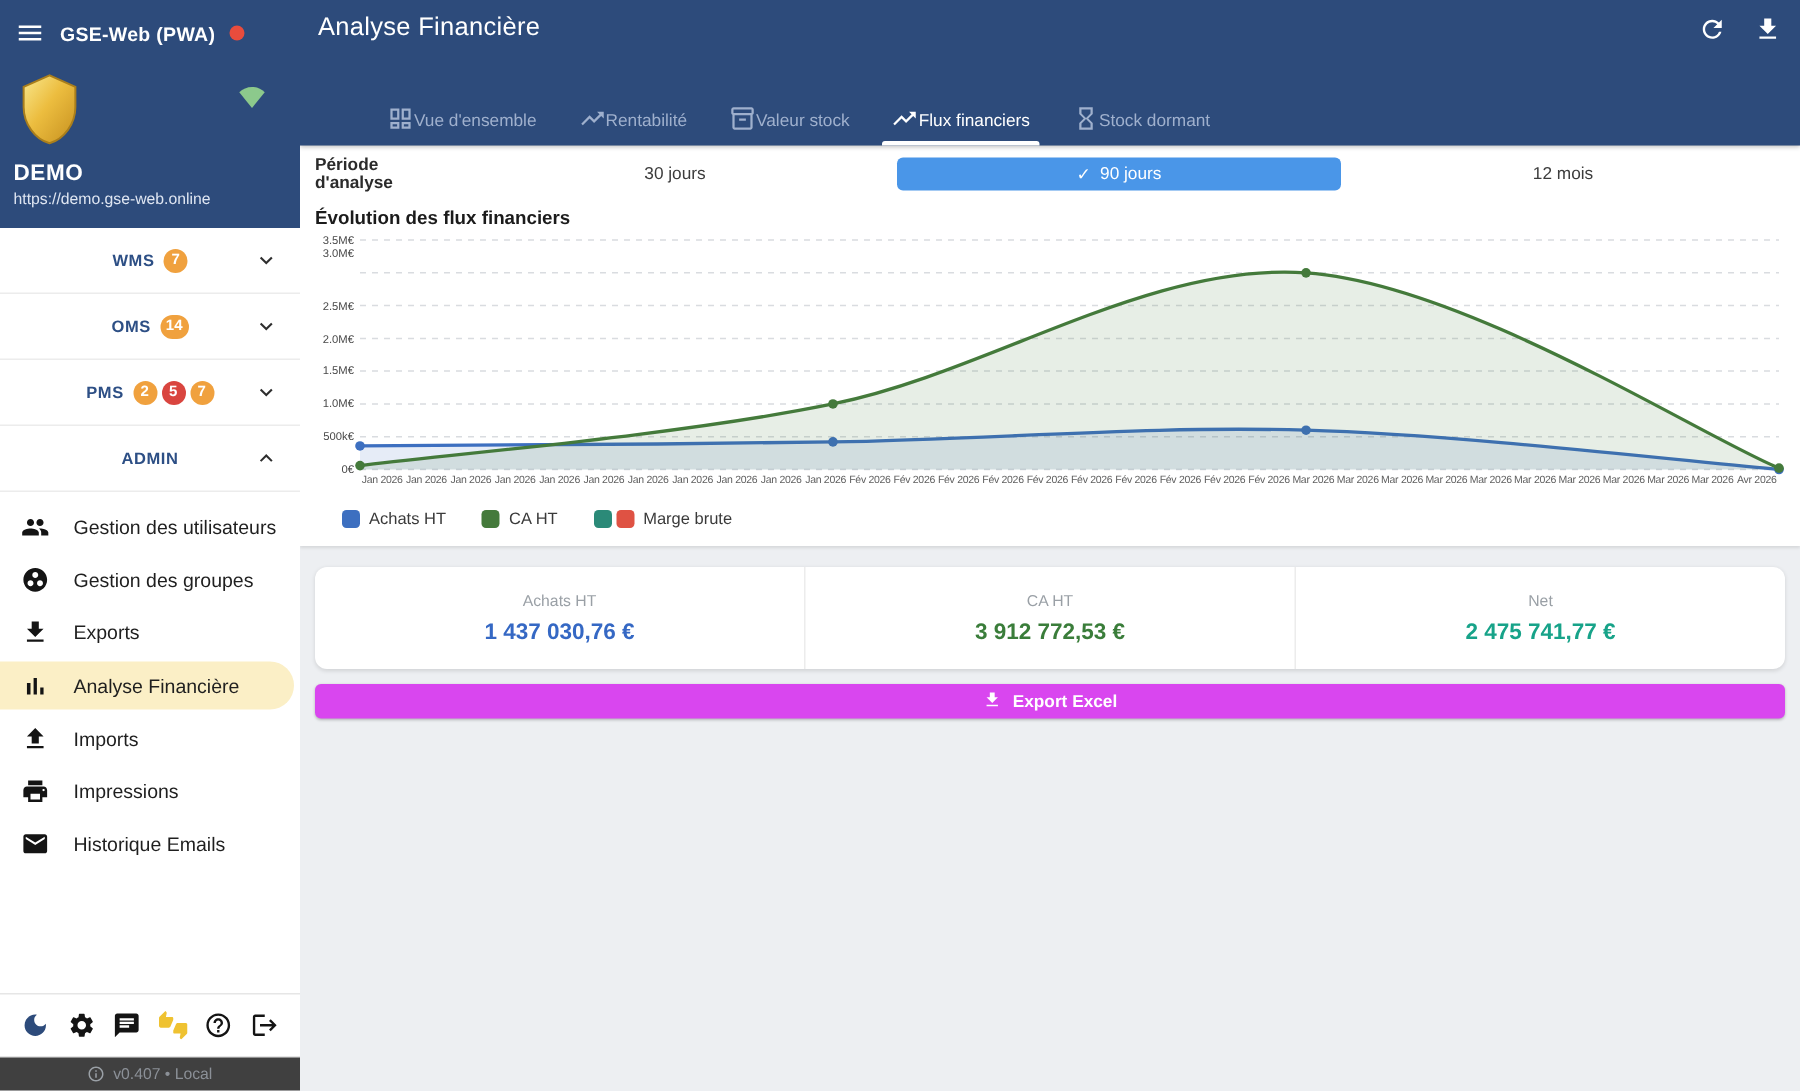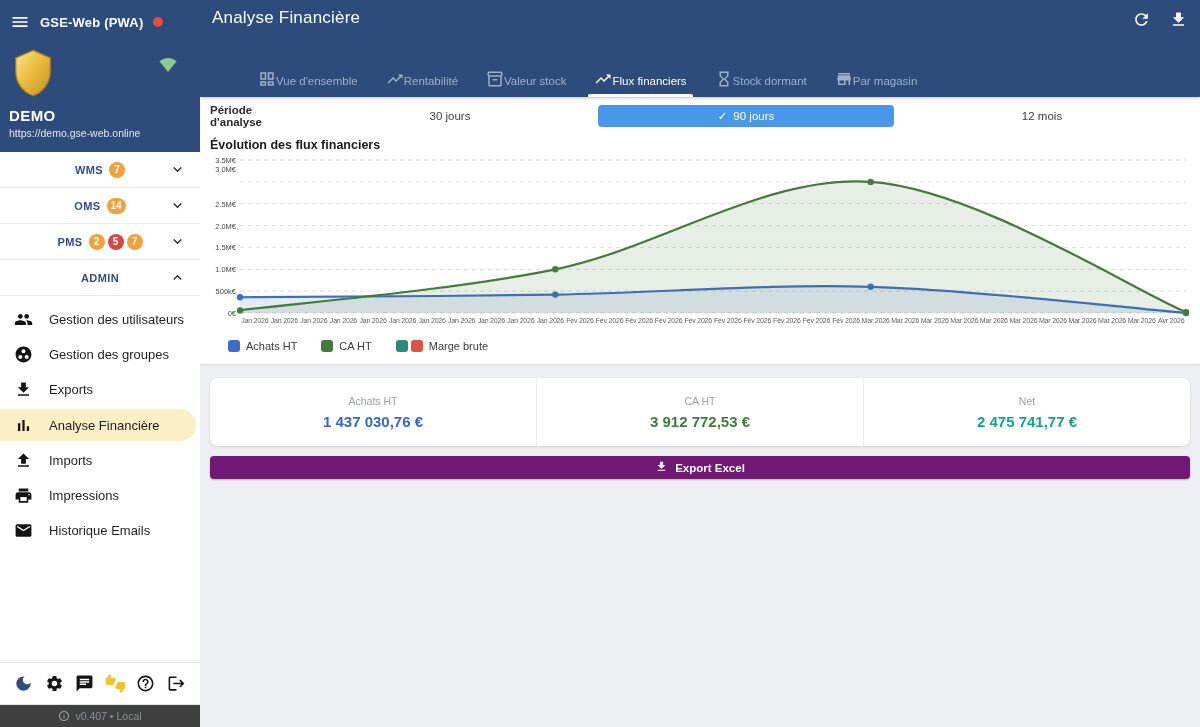"Par magasin" div.tab { html: <div> <span> <svg> <path></path> </svg> </span> <span>Par magasin</span> </div> -> none }
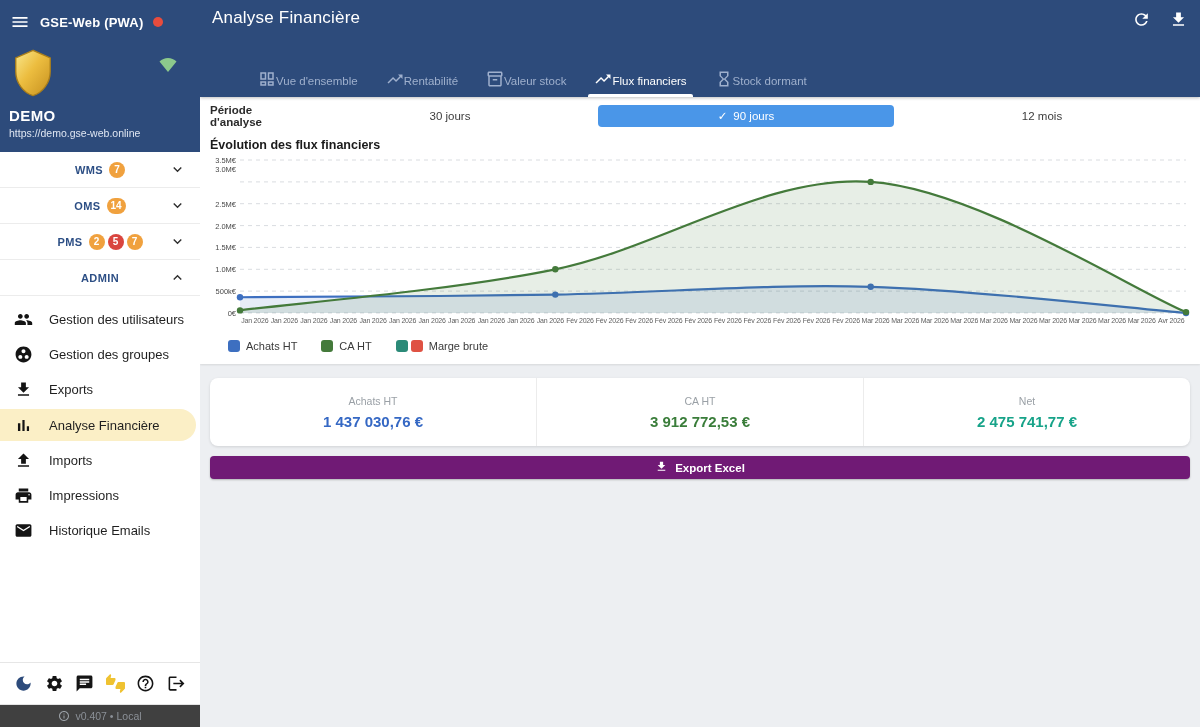"WMS" .nav-section { height: 36px -> 44px }
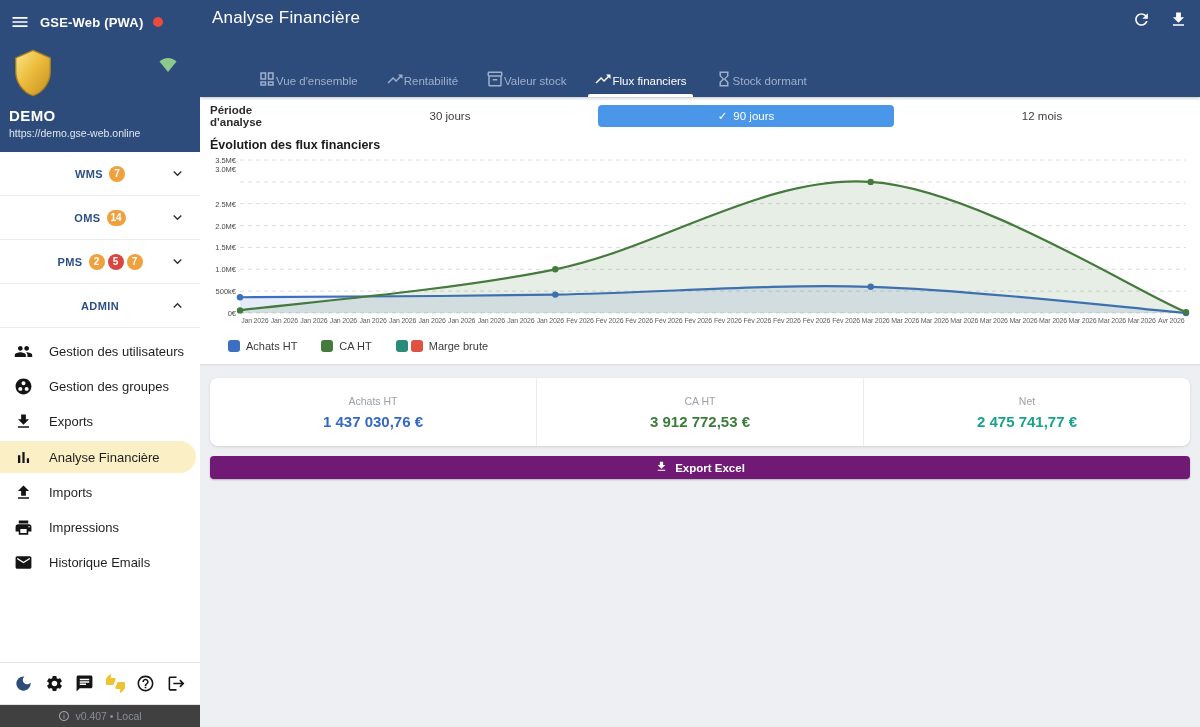"Export Excel" .export-btn { background: #701a75 -> #d946ef }
